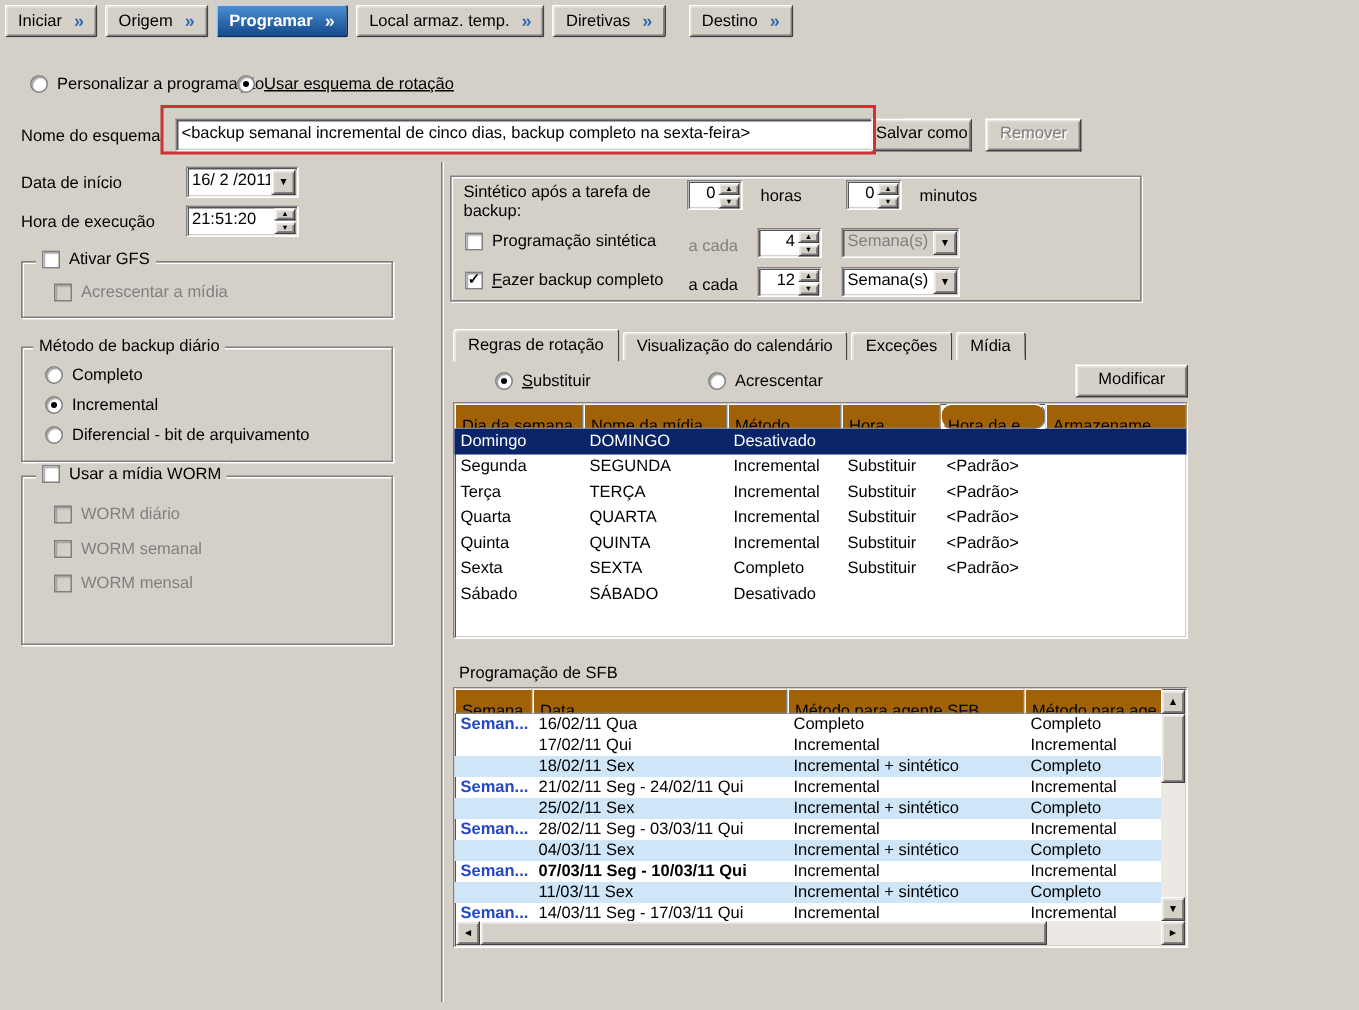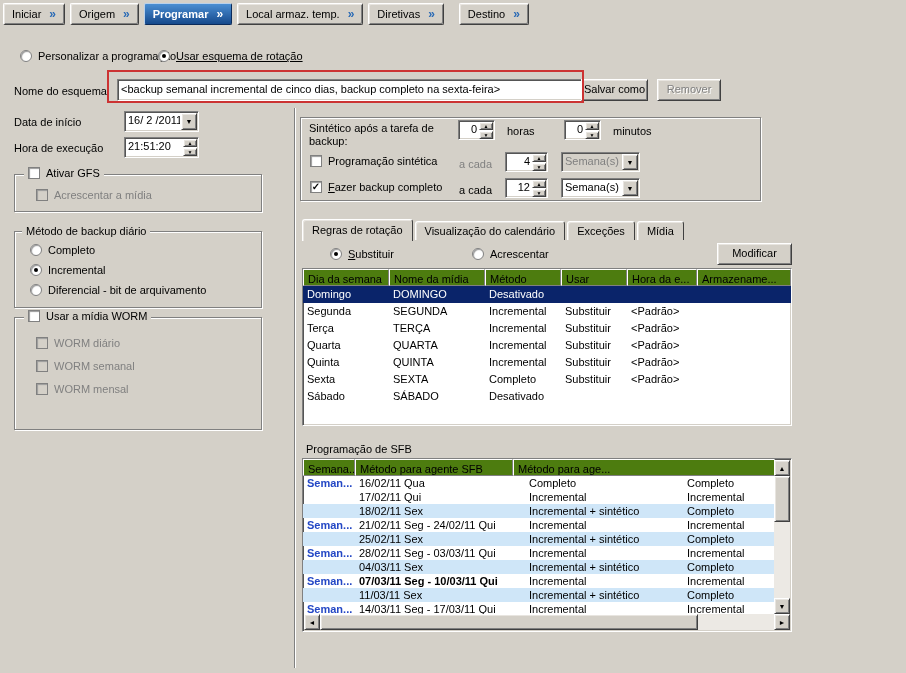"Dia da semana" .th { background: #4d7c0f -> #a16207; padding: 2px 4px 0 -> 7px 4px 0 }
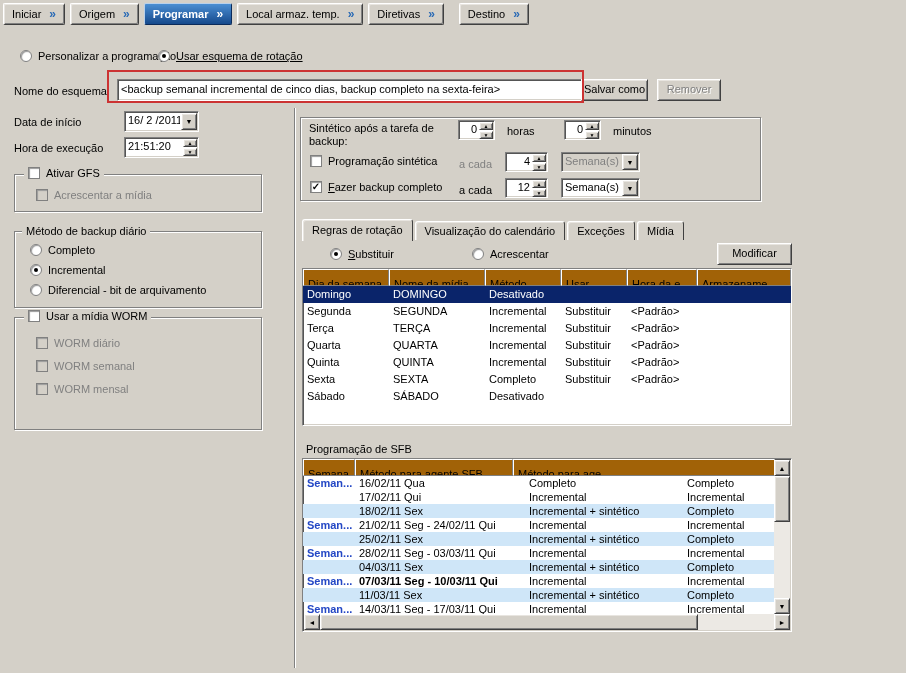"Usar" div.th { text: Usar -> Hora }
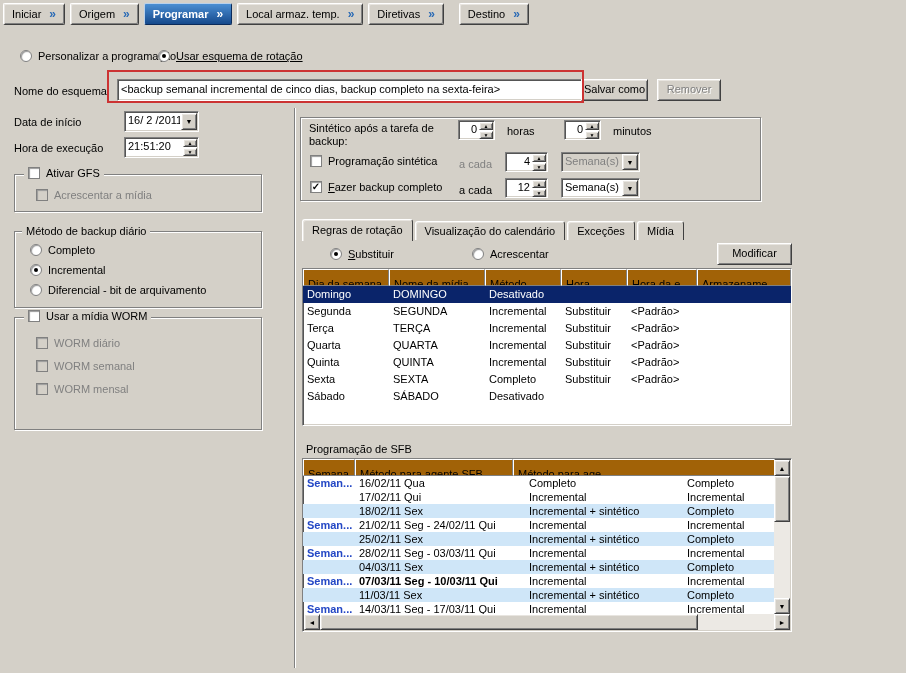"Hora da e..." div.th { border-radius: none -> 7px }
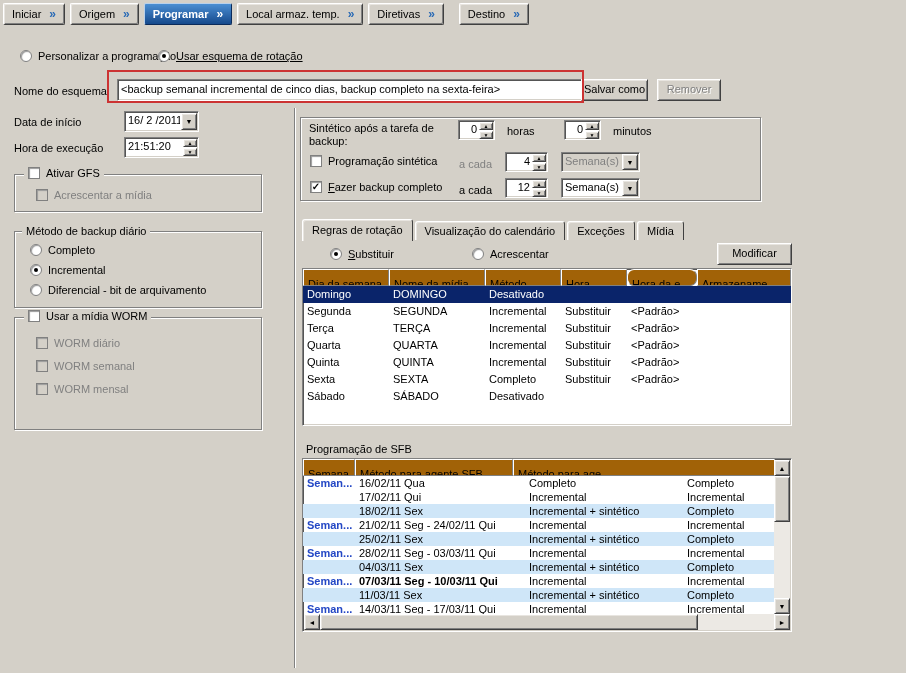"Data" div.th { html: none -> <div>Data</div> }
